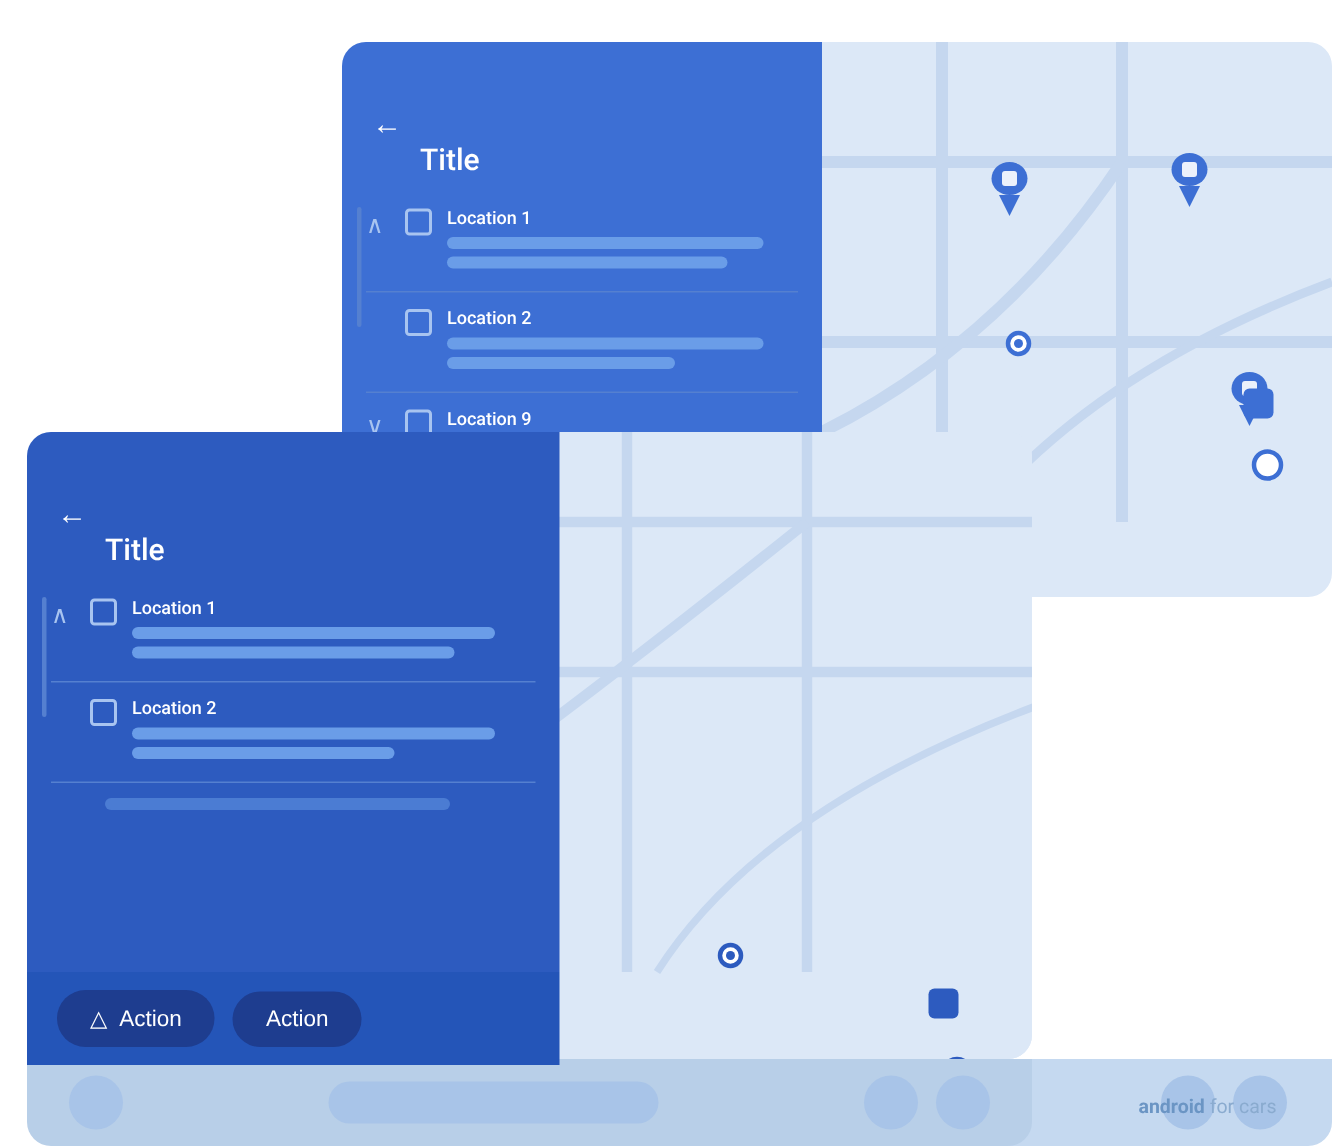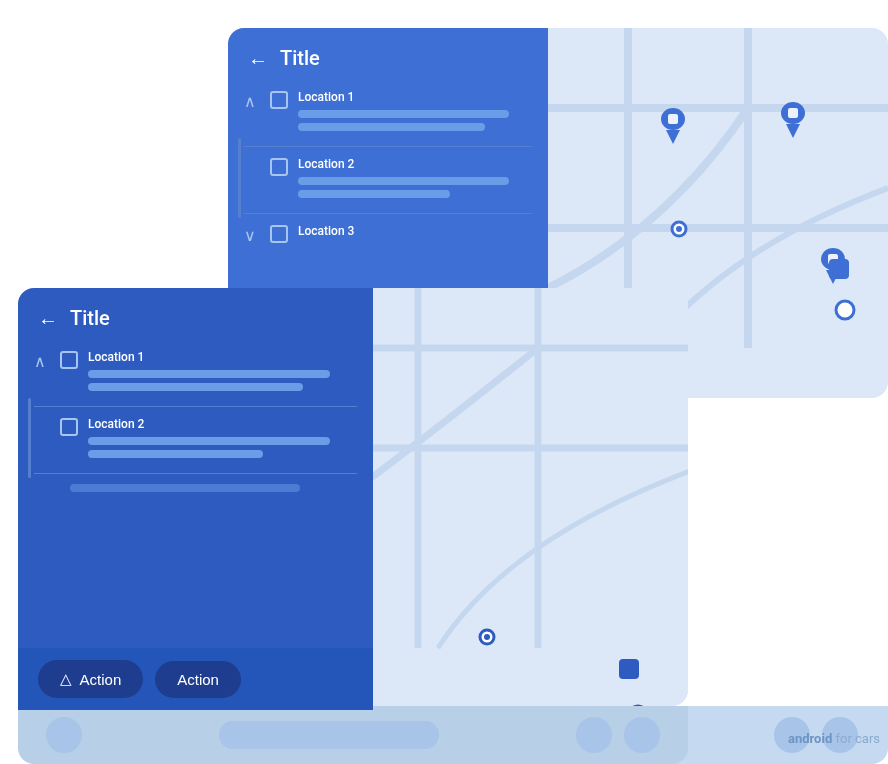"Title" .panel-header .title { margin-top: none -> 48px }
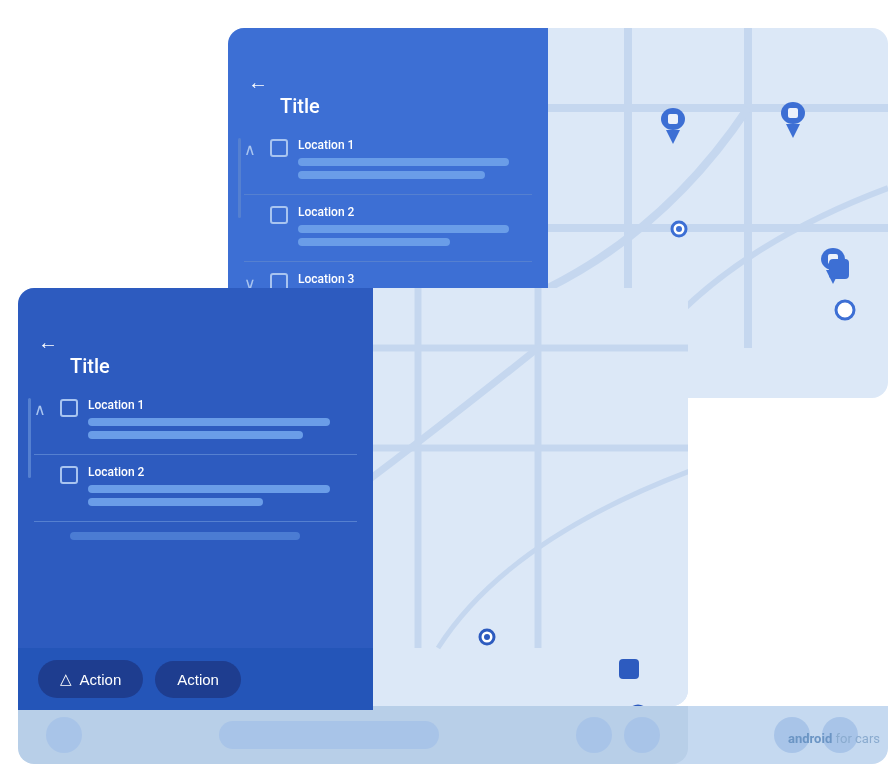"Location 3" div.item-title { text: 3 -> 9 }
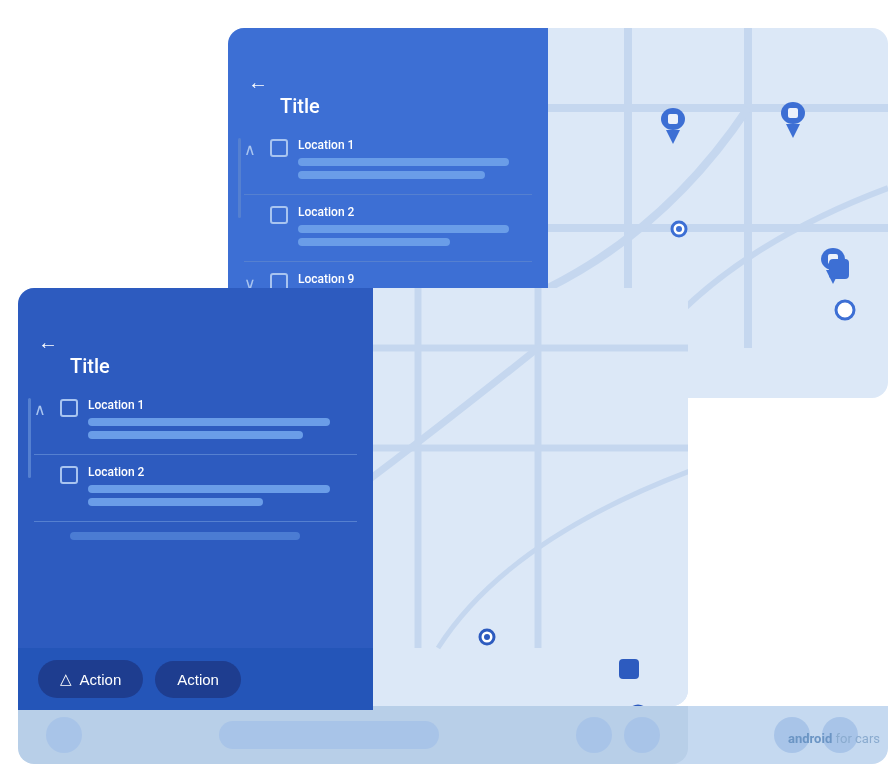"android for cars" .brand-text { right: 8px -> 37px }
